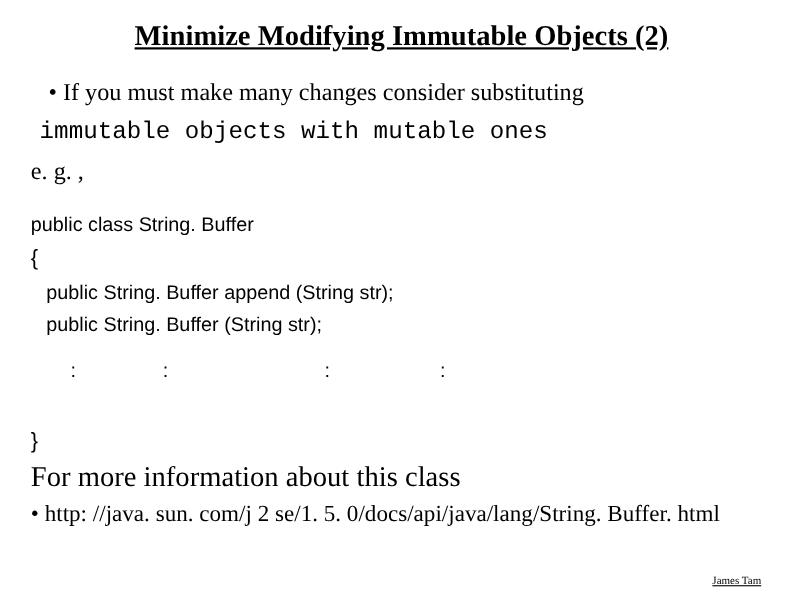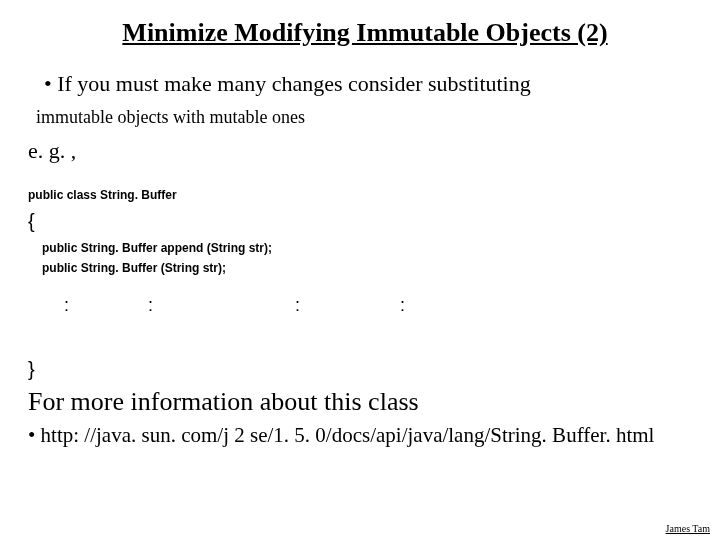"immutable objects with mutable ones" .bullet-sub { font-family: none -> Liberation Mono, monospace; font-size: 18px -> 22px }
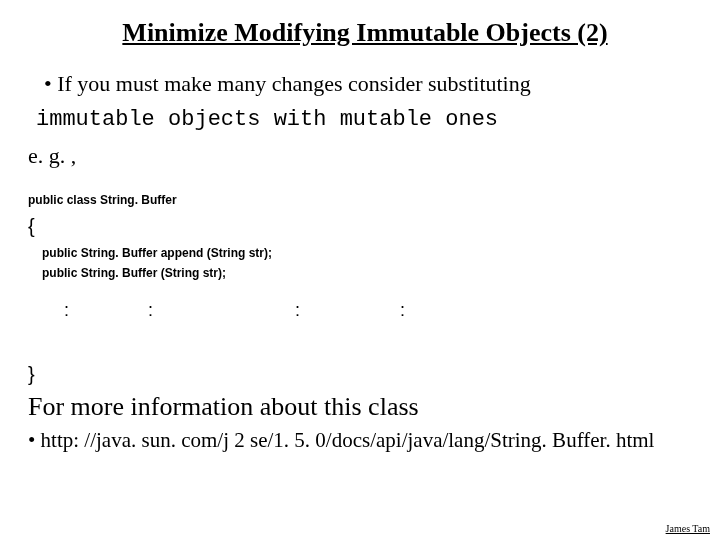"public class String. Buffer" .code { font-size: 12px -> 18px; font-weight: bold -> none }
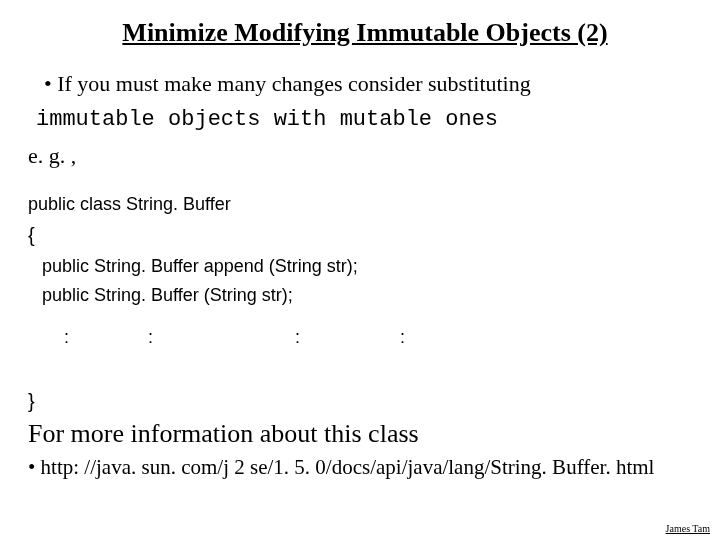"James Tam" .author { right: 10px -> 28px }
